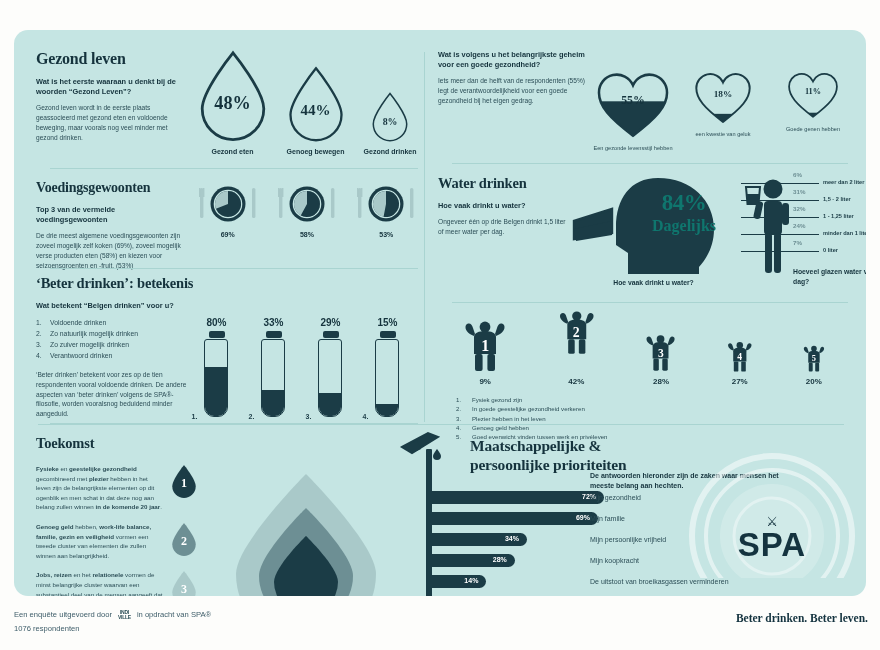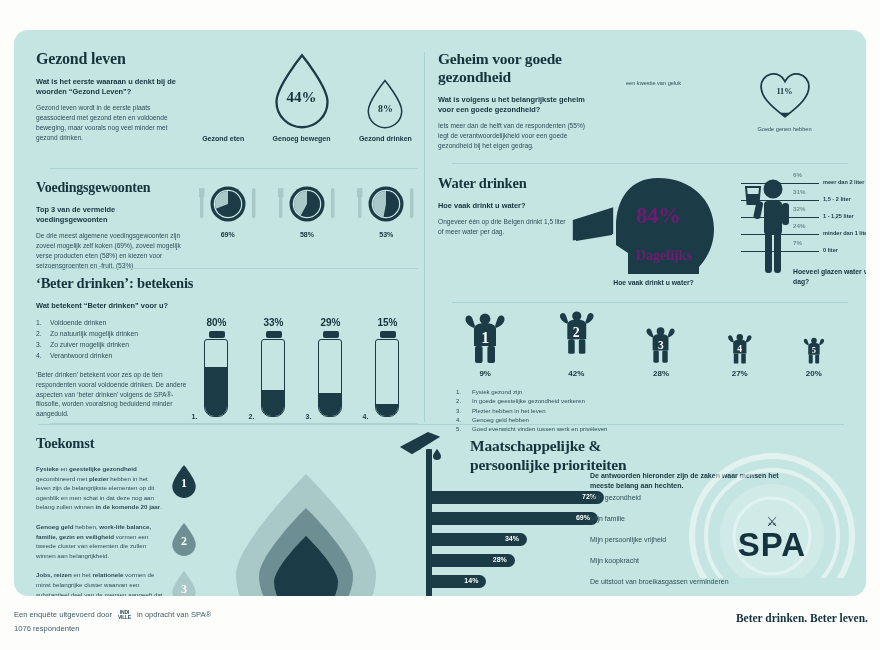"Geheim voor goede gezondheid" h2.sec-title { html: <h2>Geheim voor goede gezondheid</h2> -> none }
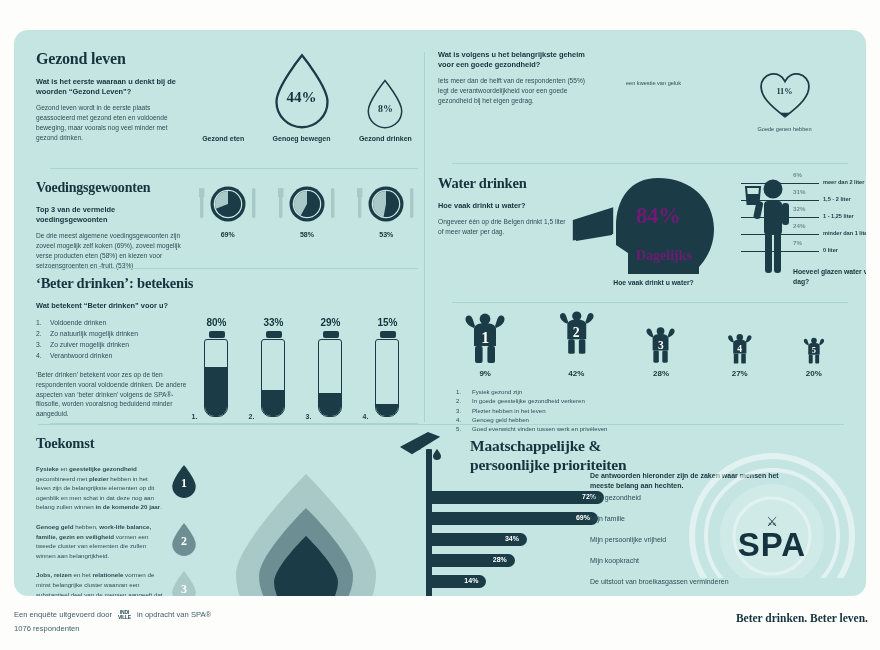"48%" div { html: none -> <div> <svg> <path></path> </svg> <div>48%</div> </div> }
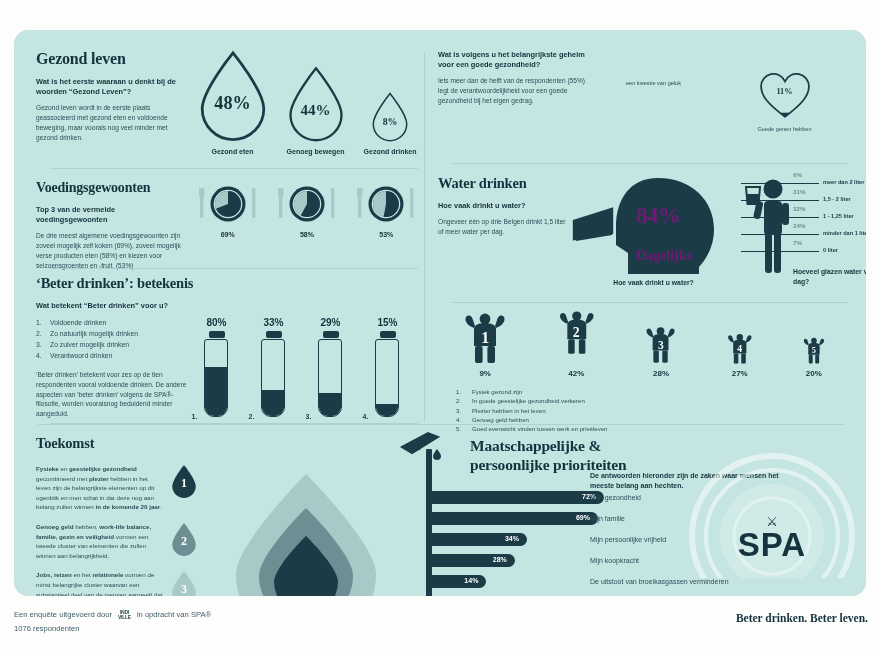"55%" div.fig { html: none -> <div> <div> <svg> <defs> <clipPath> <path></path> </clipPath> </defs> <g> <rect></rect> </g> <path></path> </svg> <div>55%</div> </div> <div>Een gezonde levensstijl hebben</div> </div> }
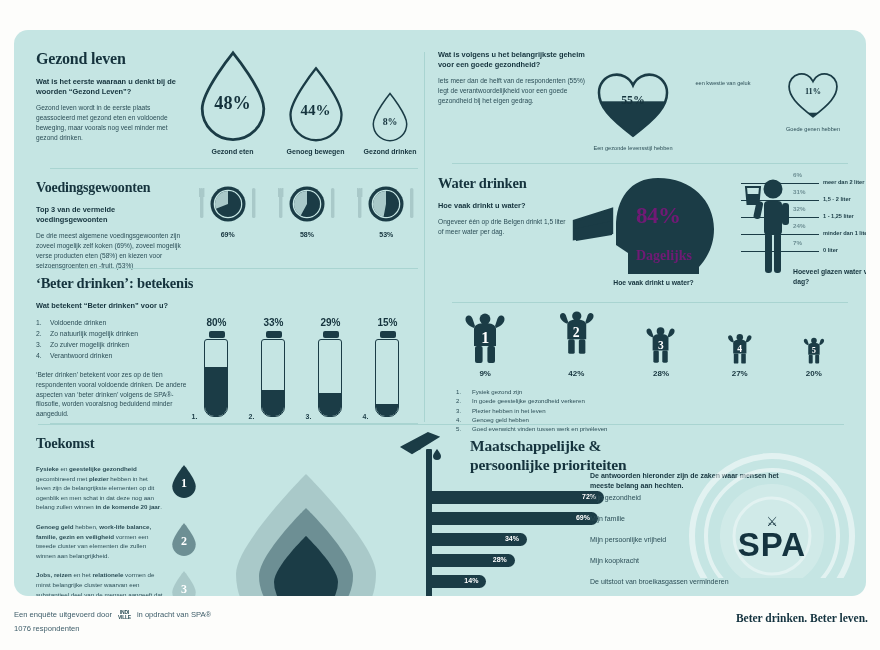"18%" div { html: none -> <div> <svg> <defs> <clipPath> <path></path> </clipPath> </defs> <g> <rect></rect> </g> <path></path> </svg> <div>18%</div> </div> }
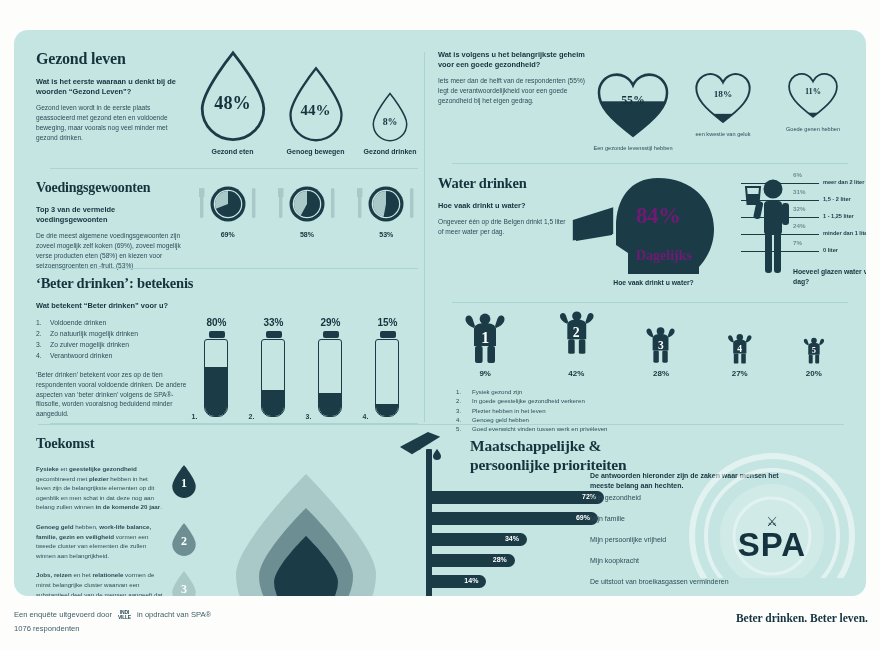"84%" div { color: #701a75 -> #0f766e; text-align: left -> center; top: 28px -> 15px }
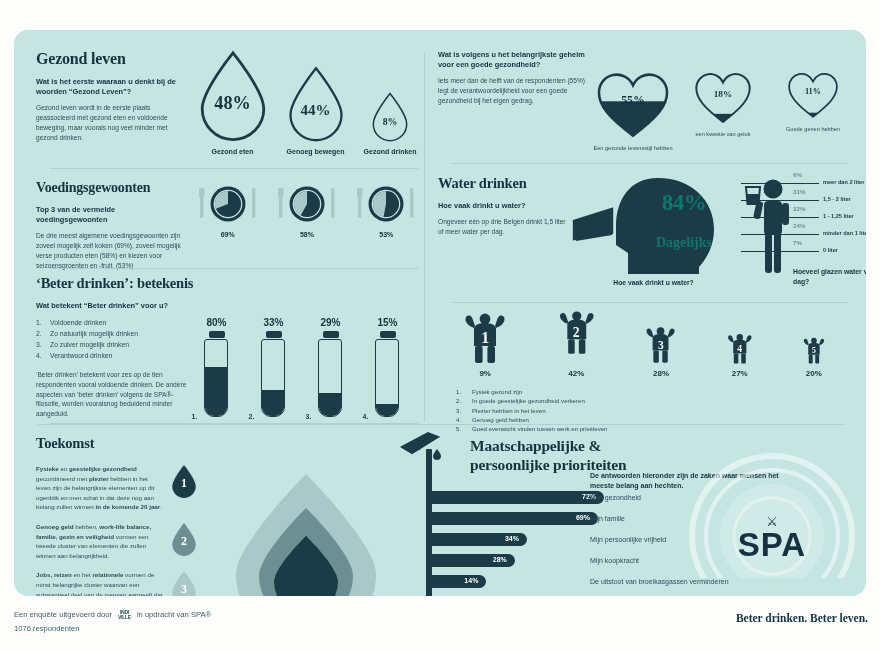"Dagelijks" div.serif { font-size: 14px -> 16px; margin-top: 19px -> 1px }
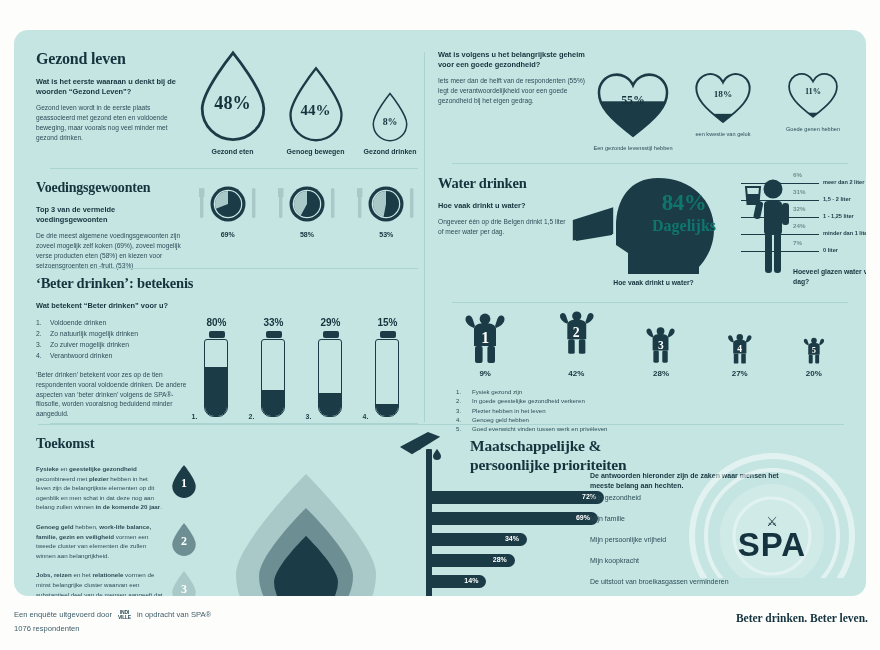"Wat betekent “Beter drinken” voor" p.q { text: Beter -> Belgen }
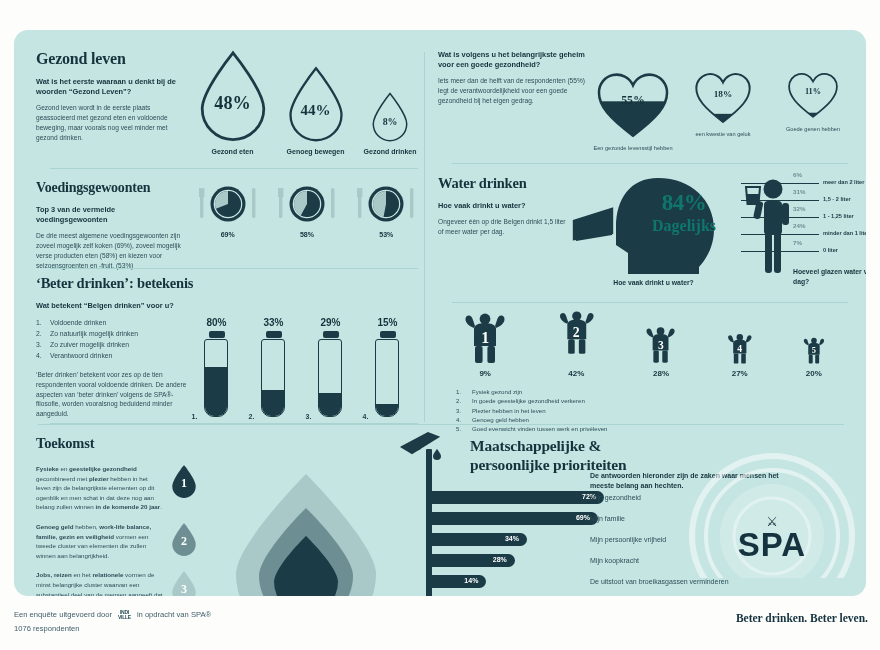"42%" div.cap { margin-top: 14px -> 22px }
